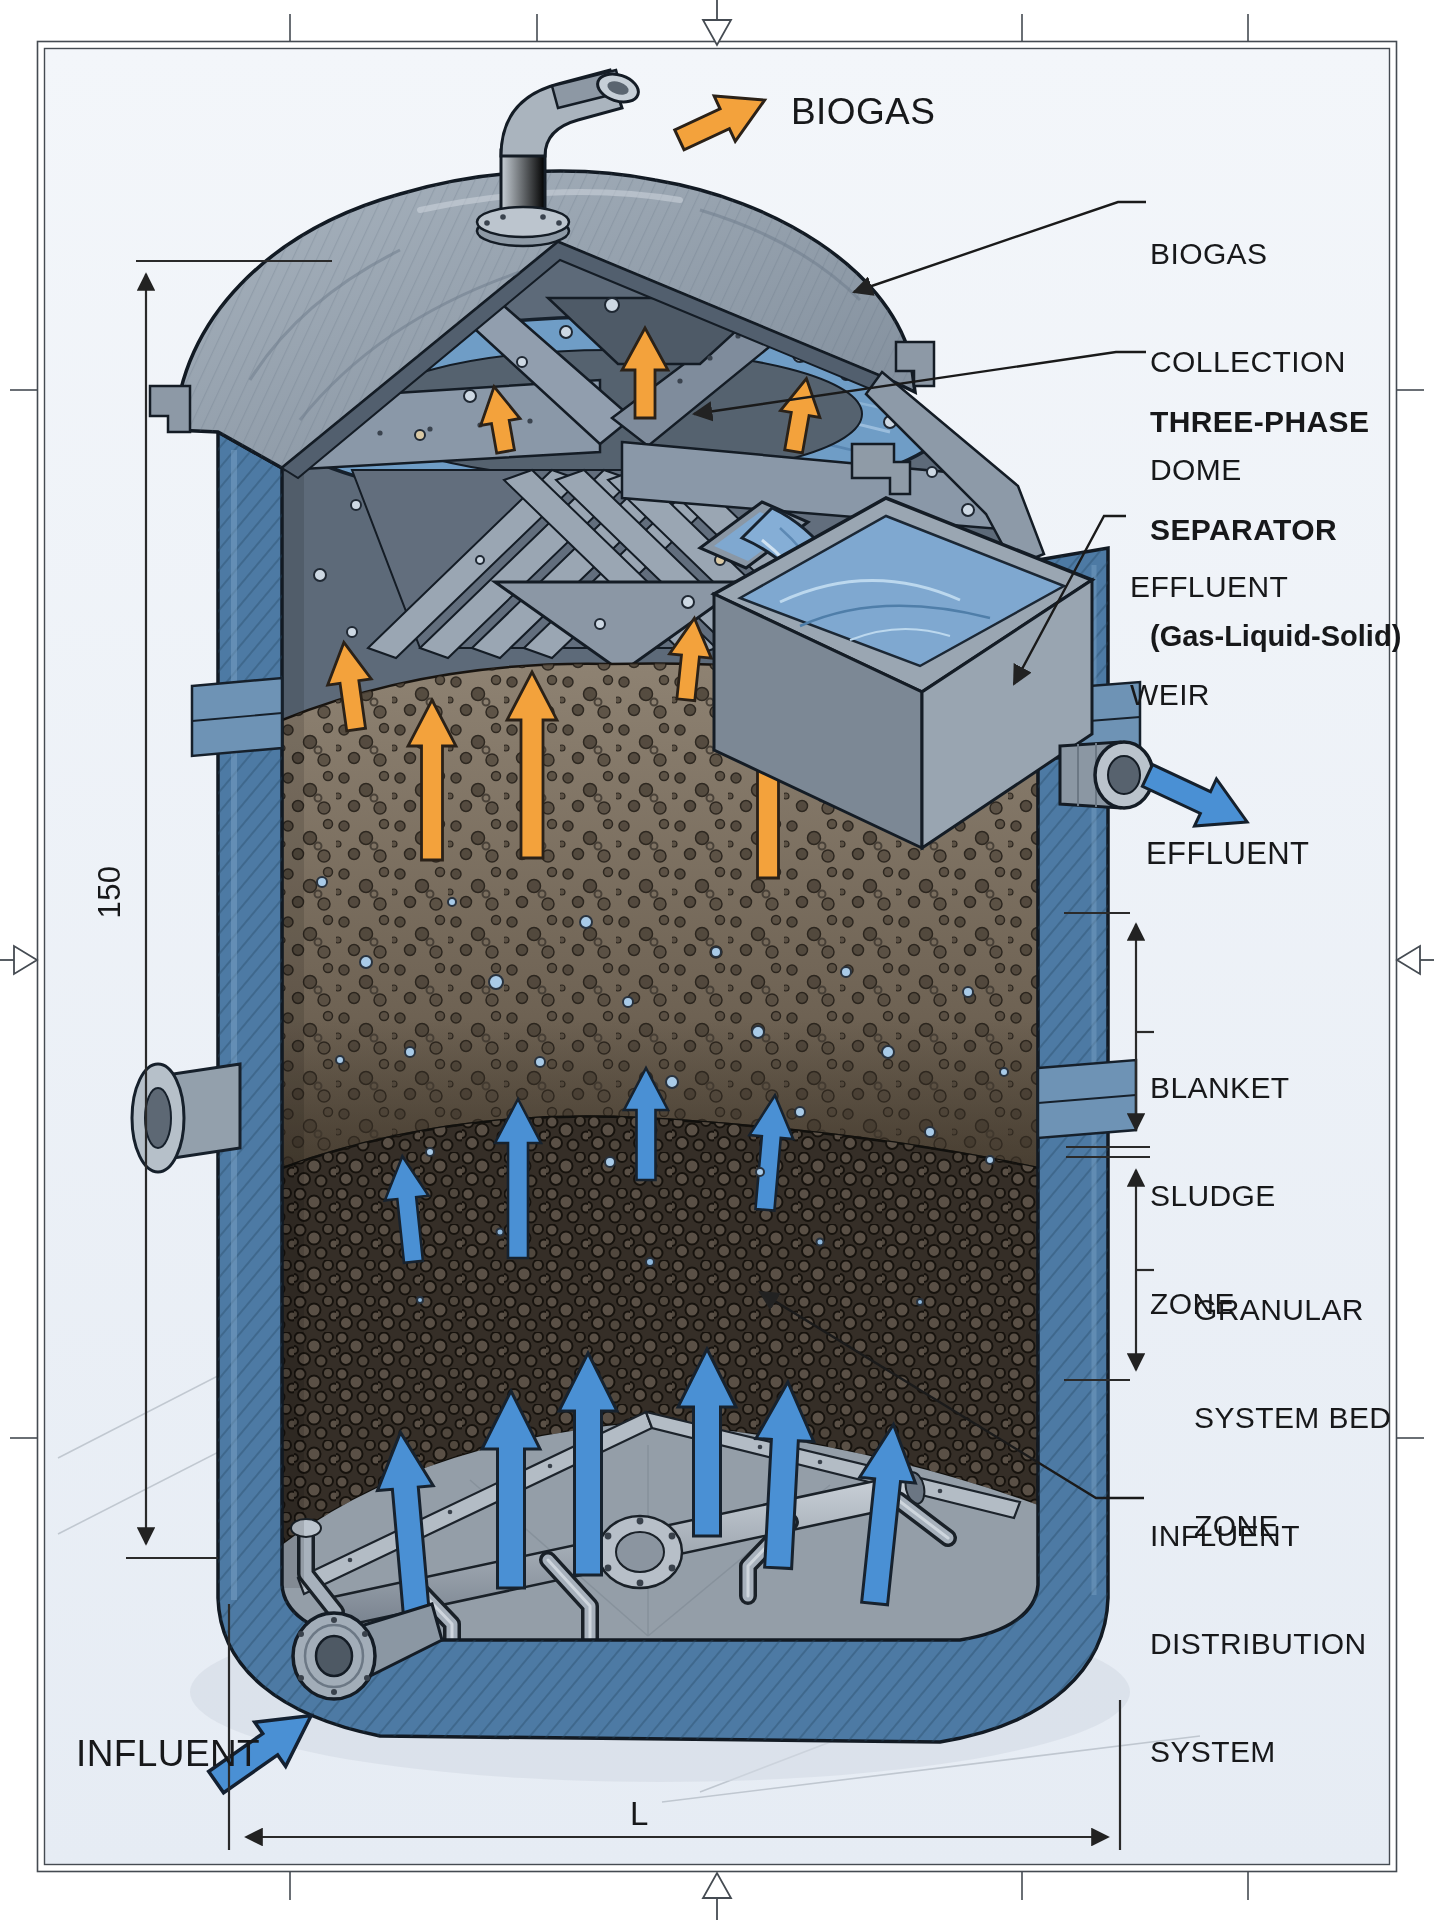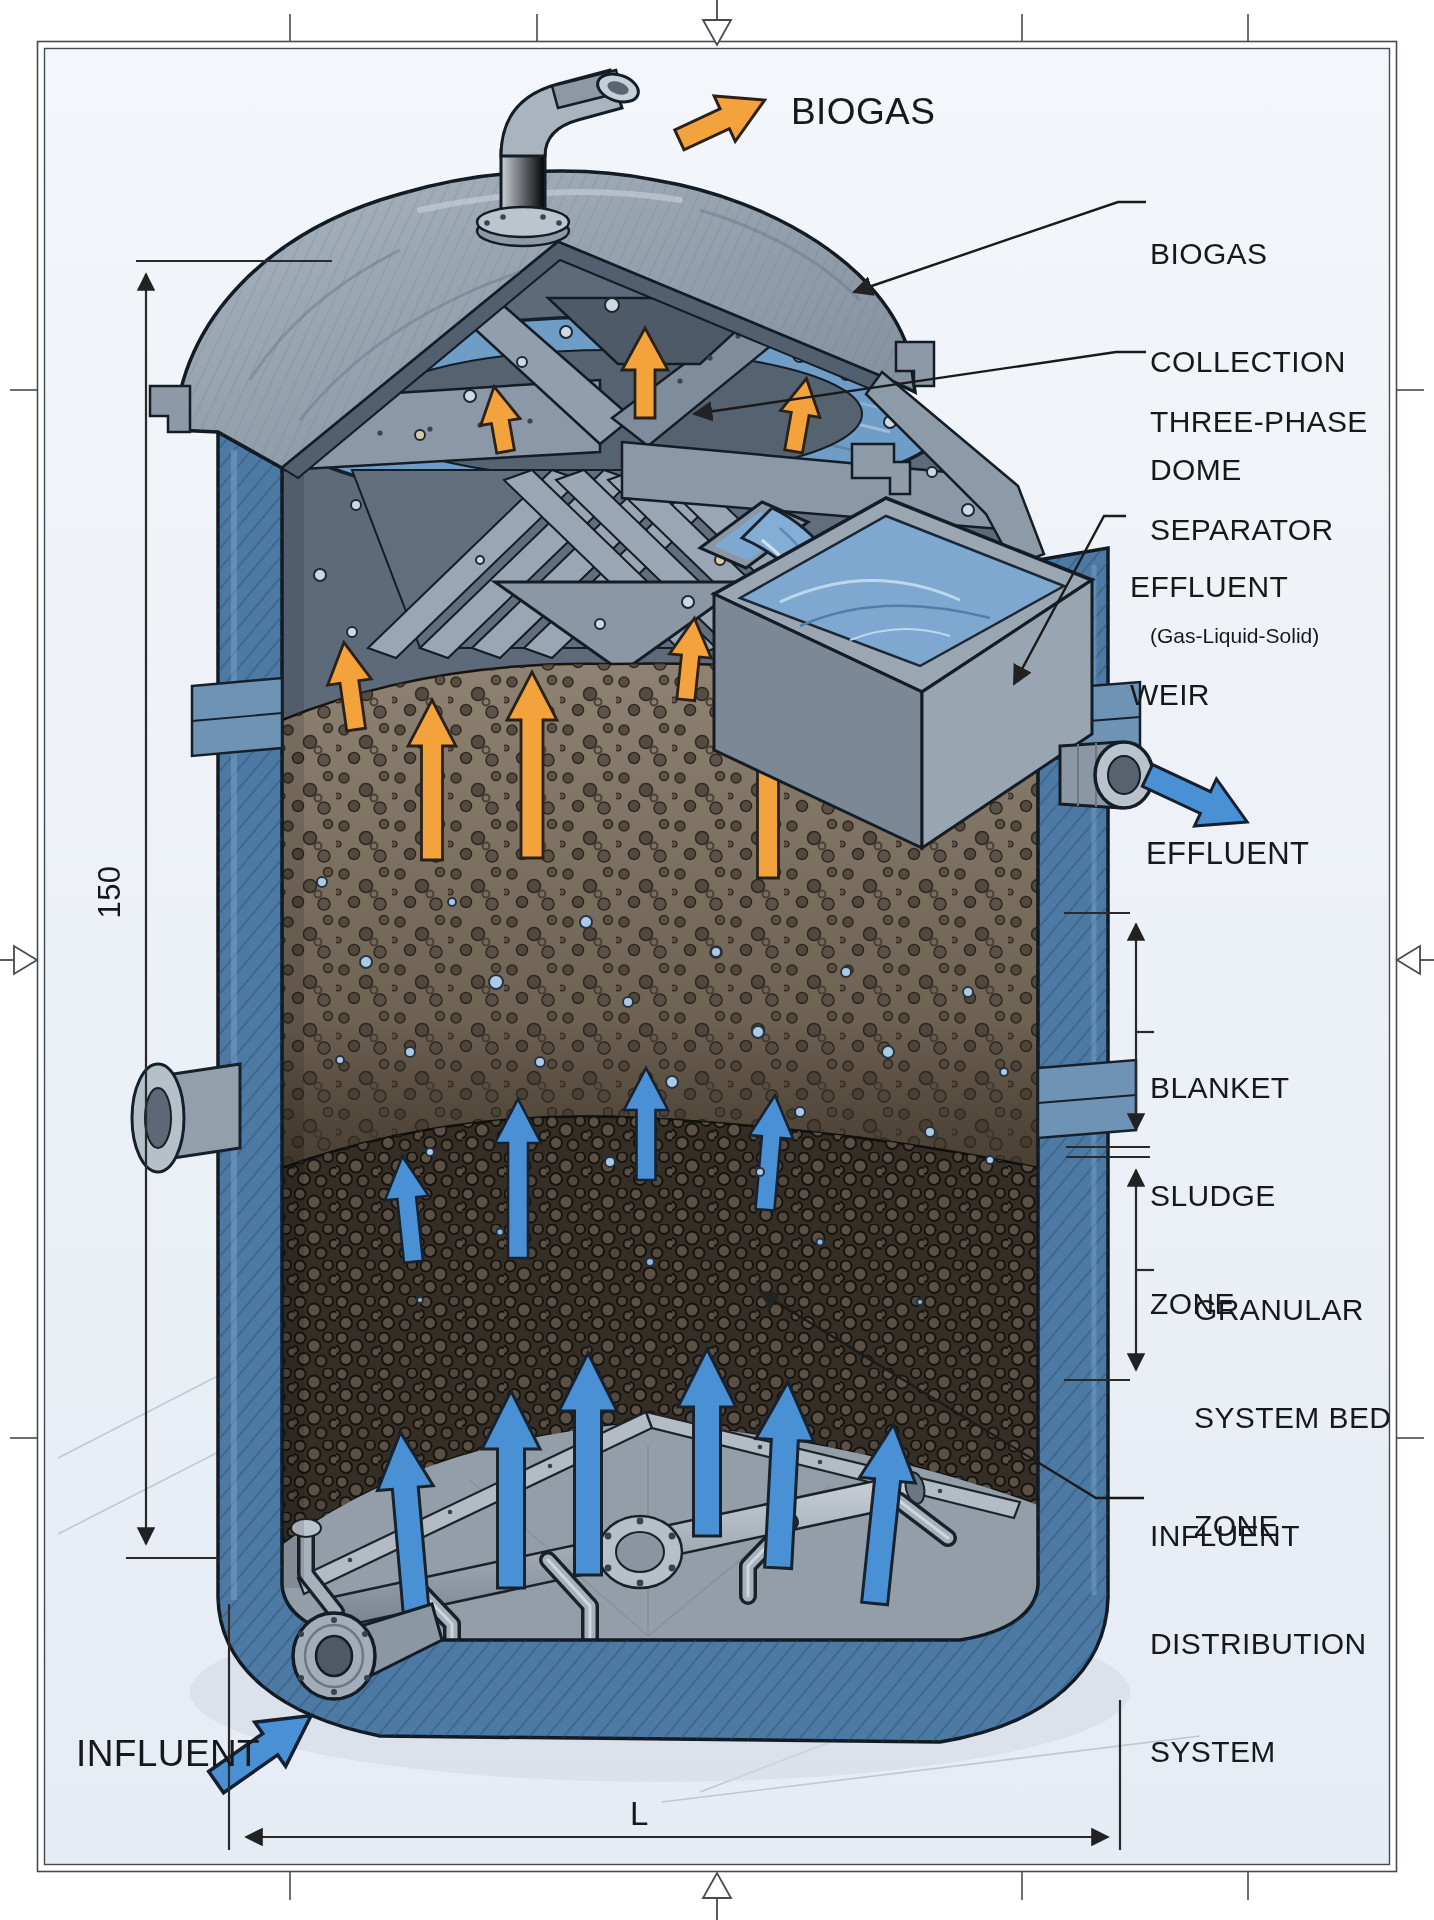"THREE-PHASE" div.lbl { font-weight: none -> bold }
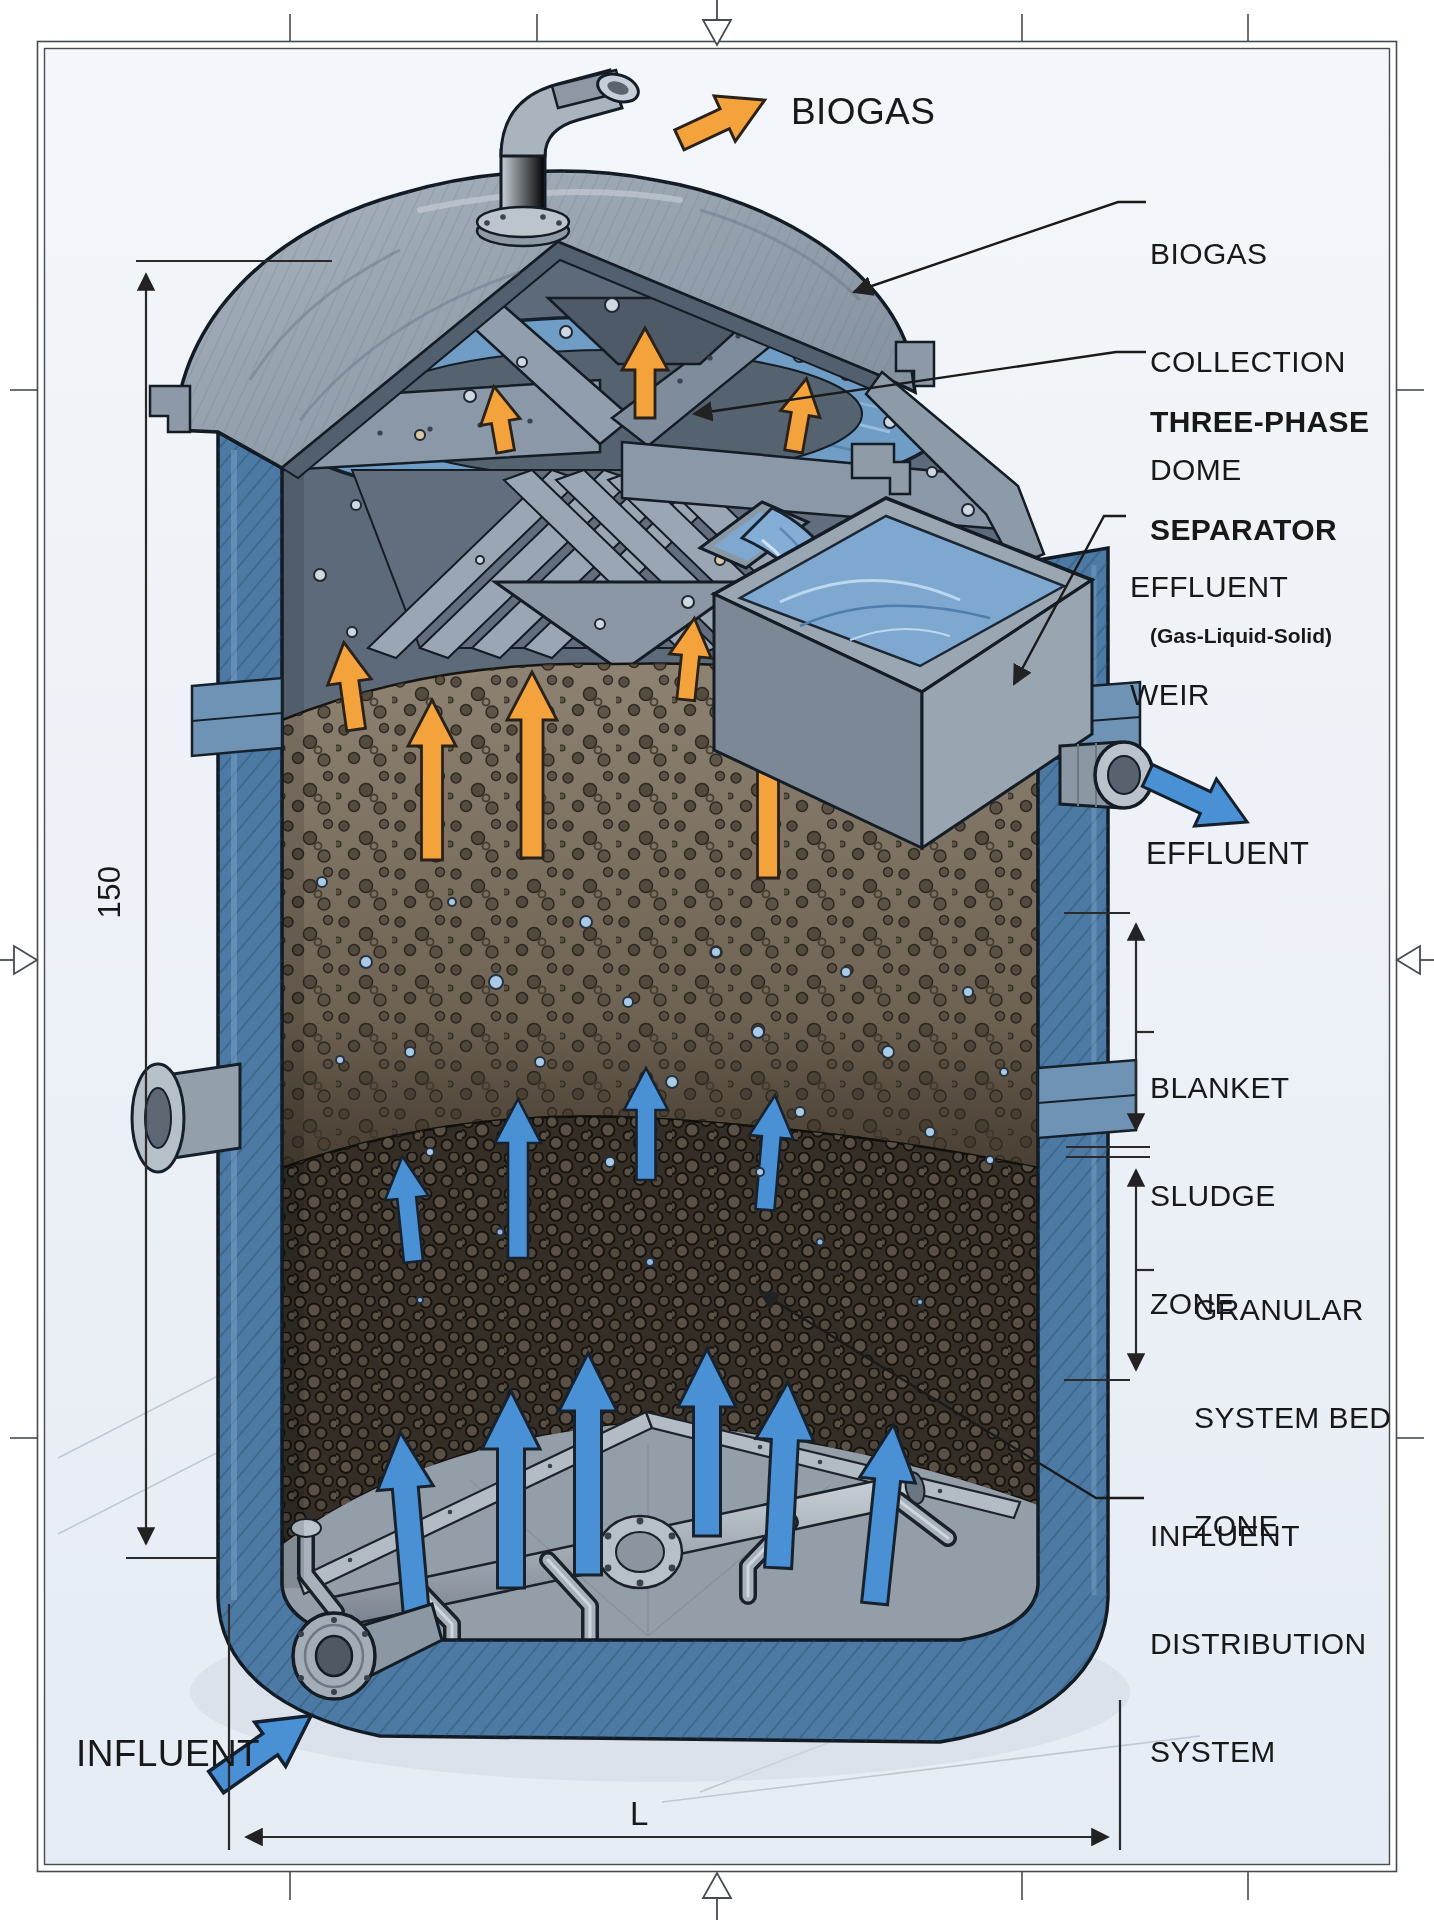"(Gas-Liquid-Solid)" .lbl .sub { font-size: 21px -> 29px }
